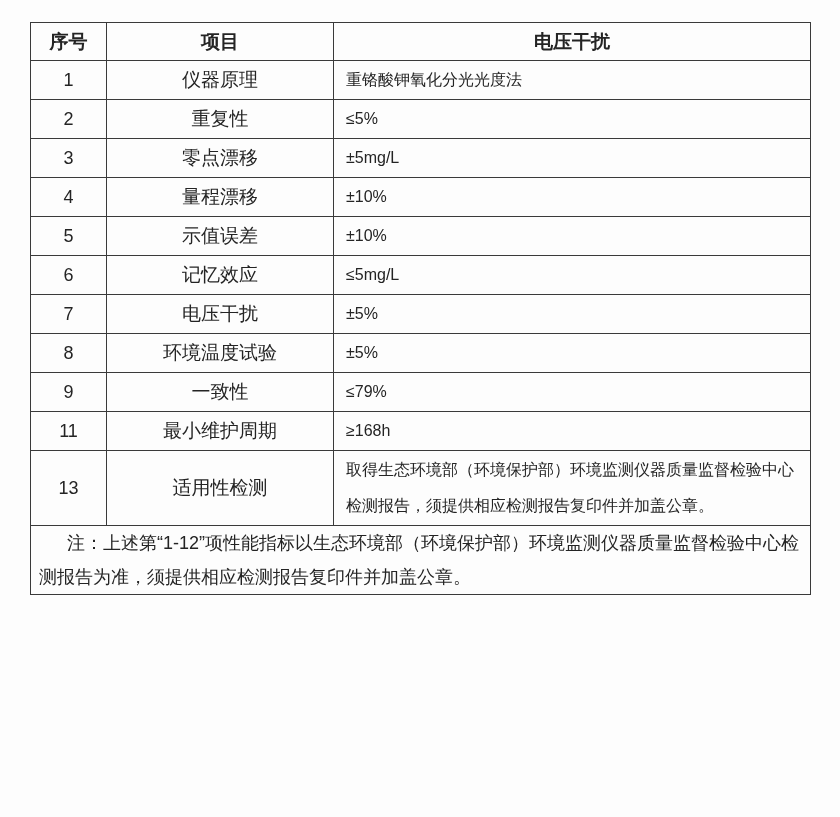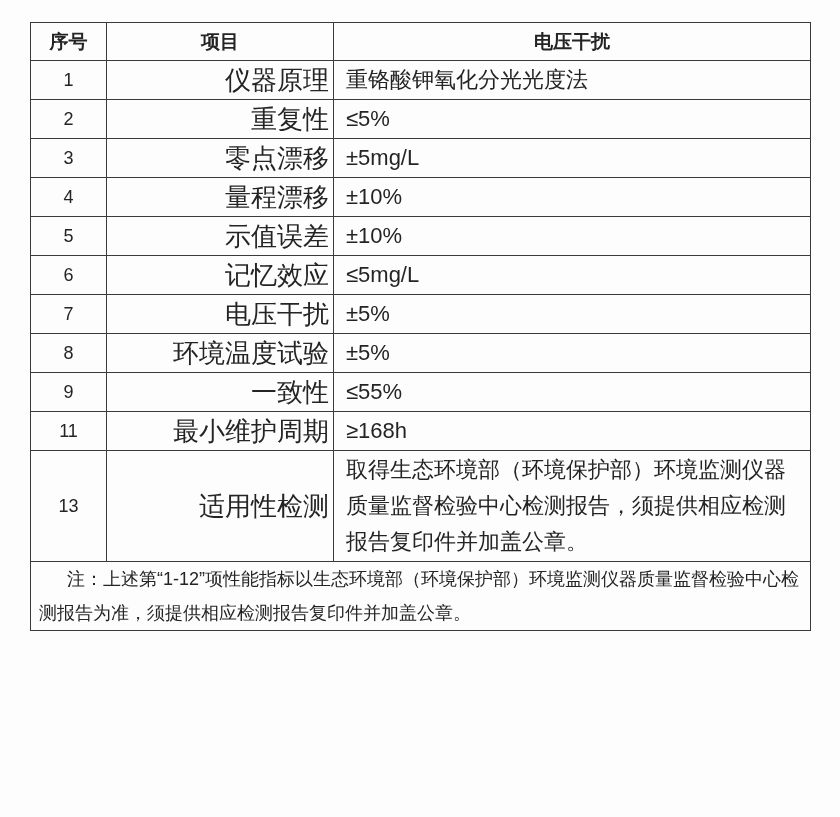"仪器原理" td.c-item { font-size: 26px -> 19px; text-align: right -> center }
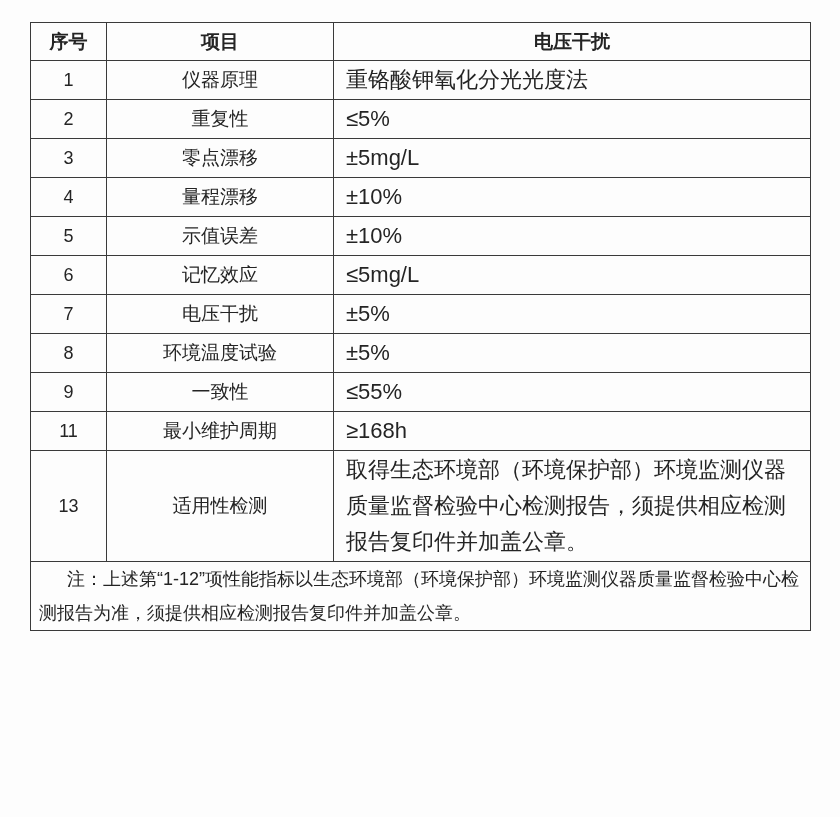"重铬酸钾氧化分光光度法" td.c-spec { font-size: 22px -> 16px }
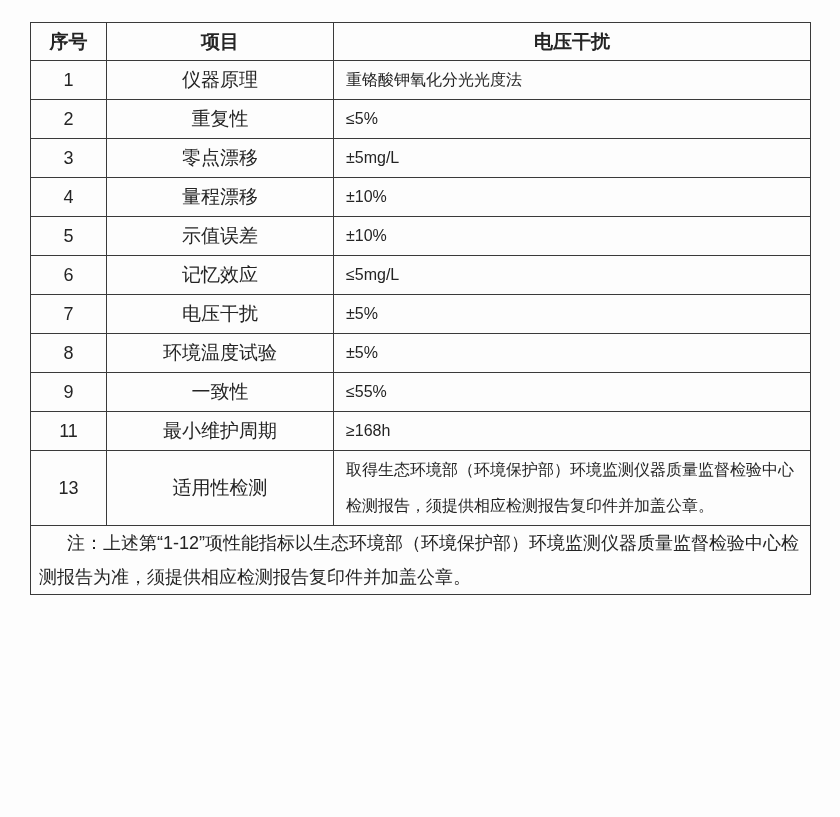"≤55%" td.c-spec { text: 55% -> 79% }
